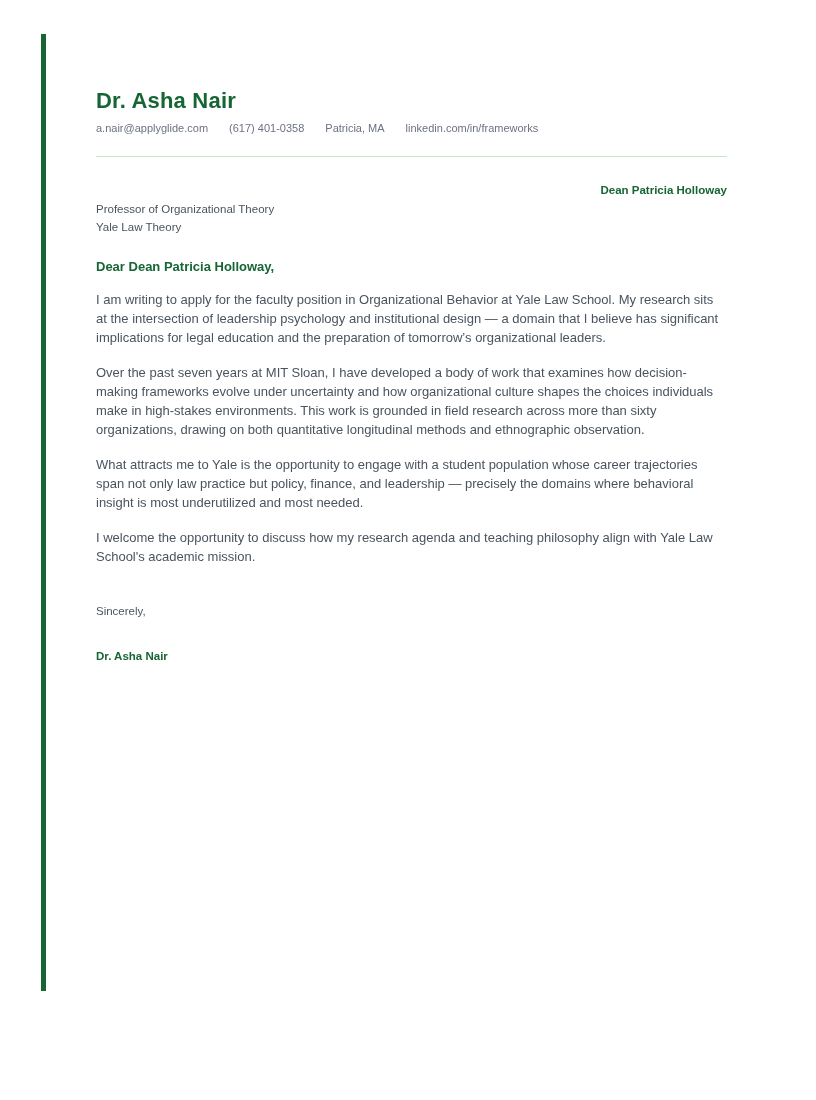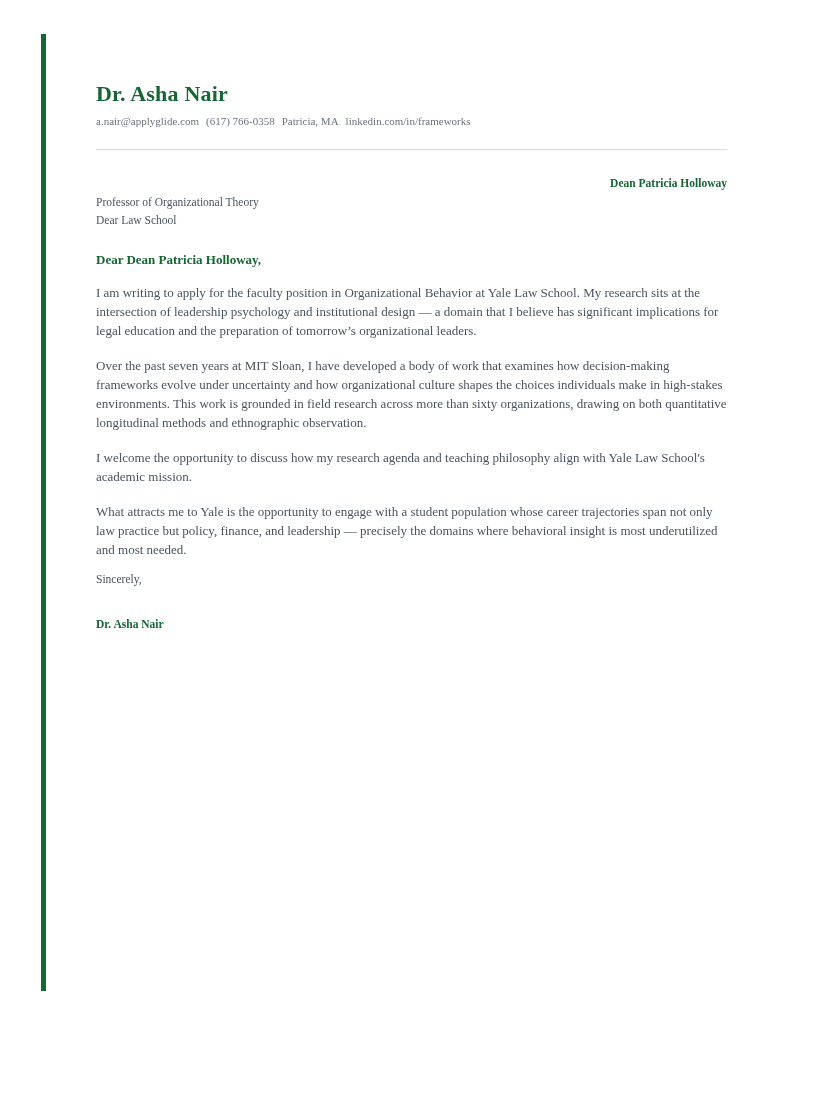"Dr. Asha Nair" .letter { font-family: Liberation Serif, serif -> none; top: 5px -> 12px }
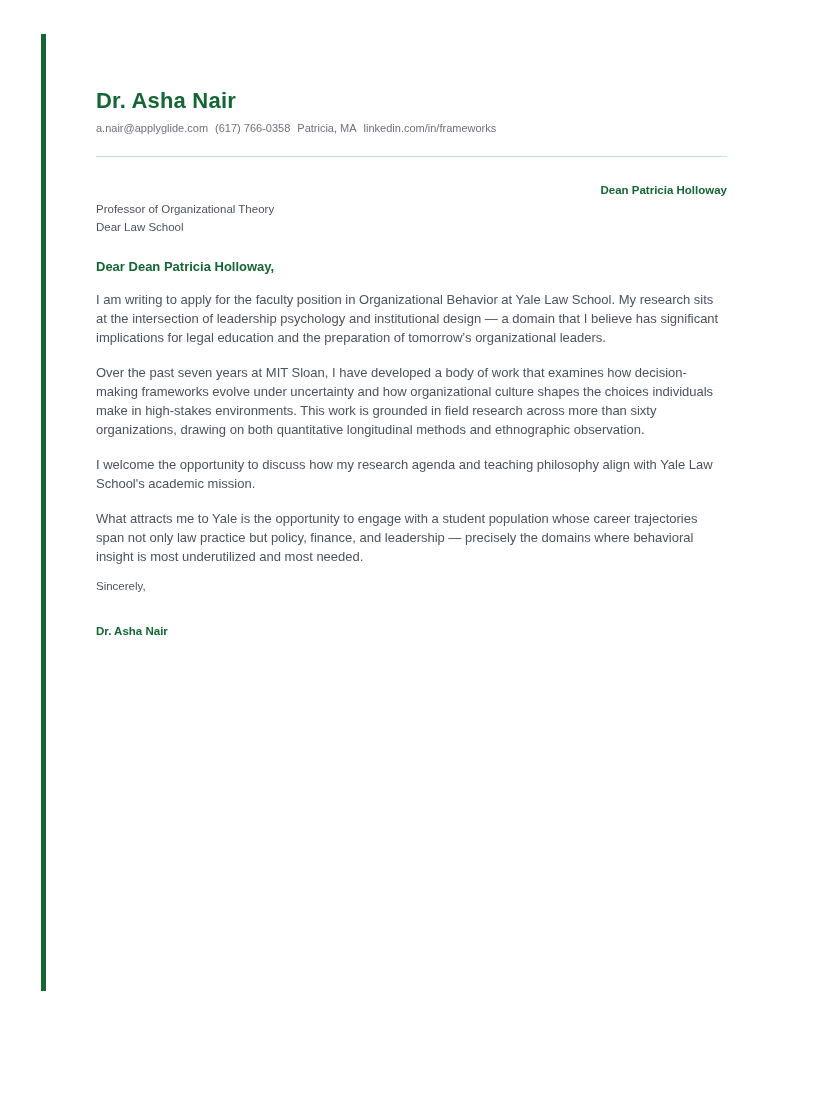"a.nair@applyglide.com" .contact-row { gap: 7px -> 21px }
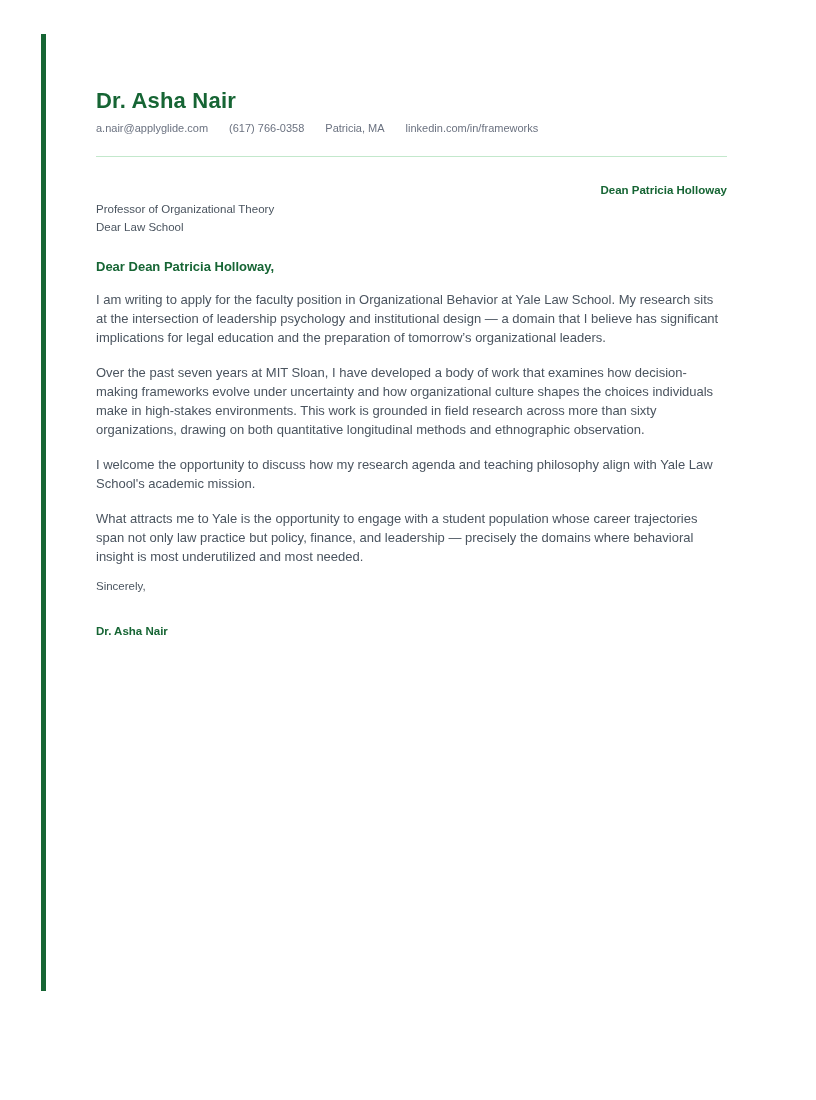"(617) 766-0358" span { text: 766-0358 -> 401-0358 }
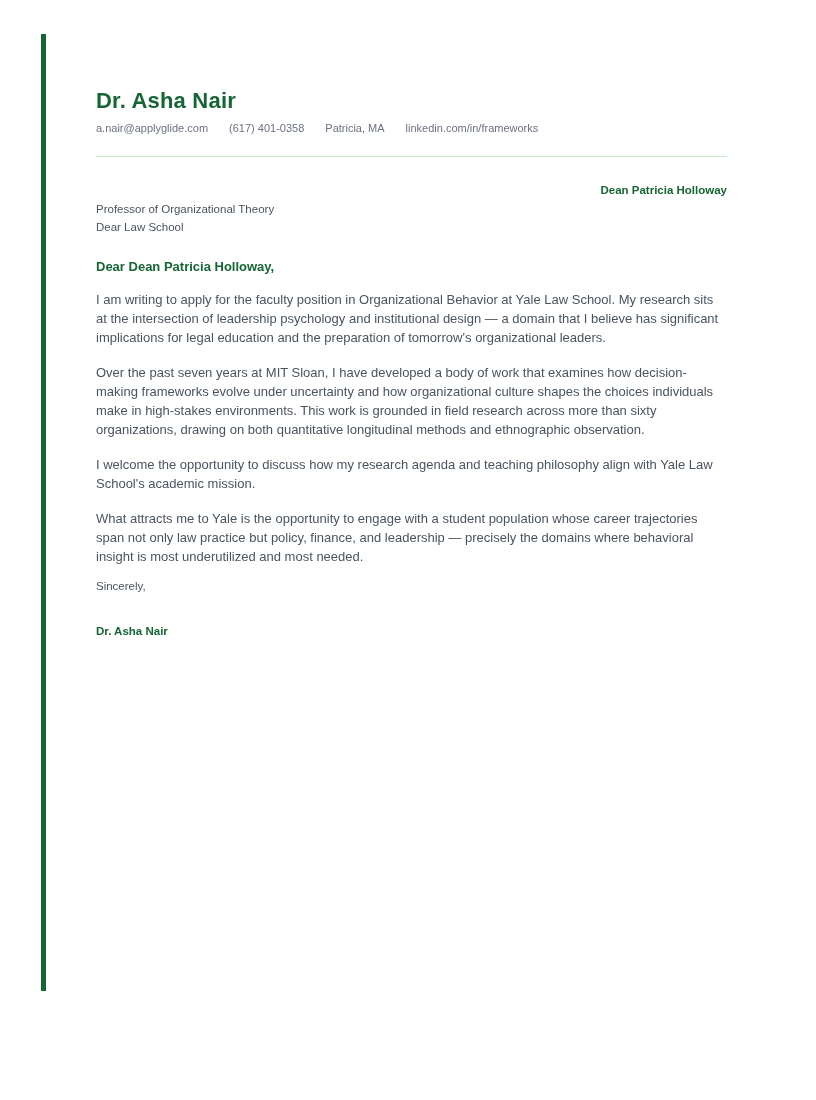"Dear Law School" div { text: Dear Law School -> Yale Law Theory }
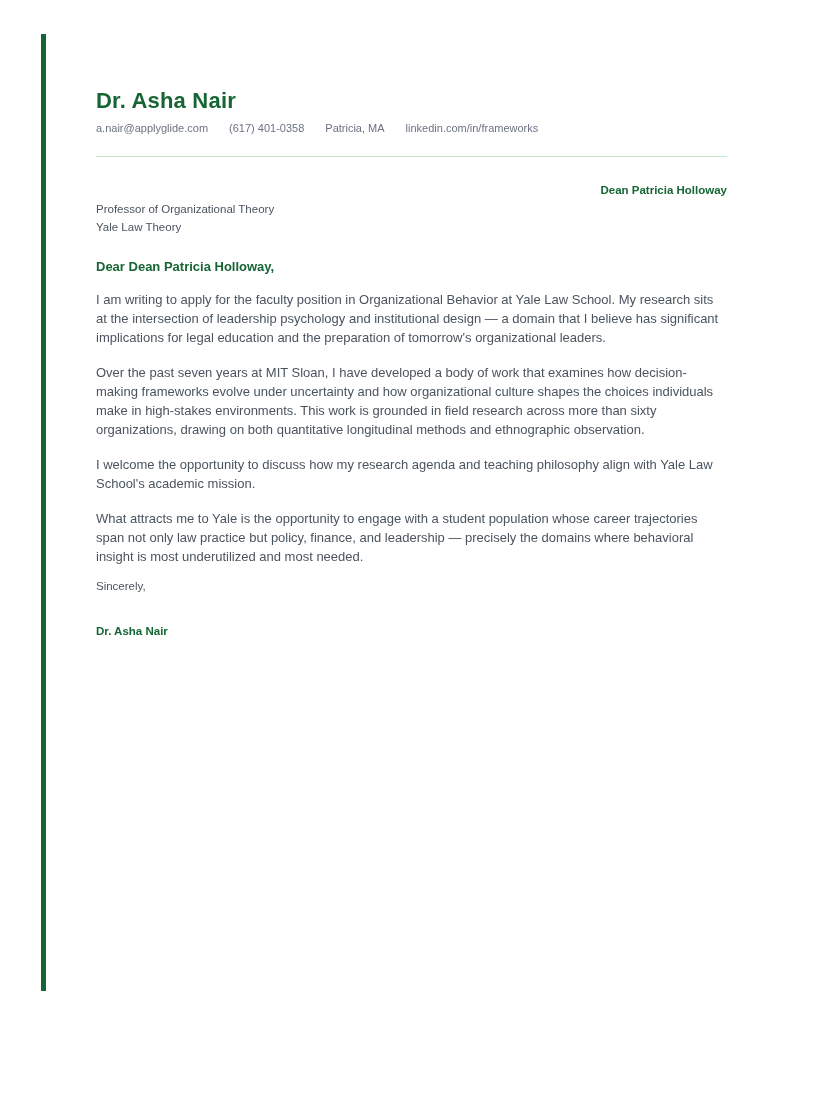"I welcome the opportunity to" p.body-para { order: before "What attracts me to Yale" -> after "What attracts me to Yale" }
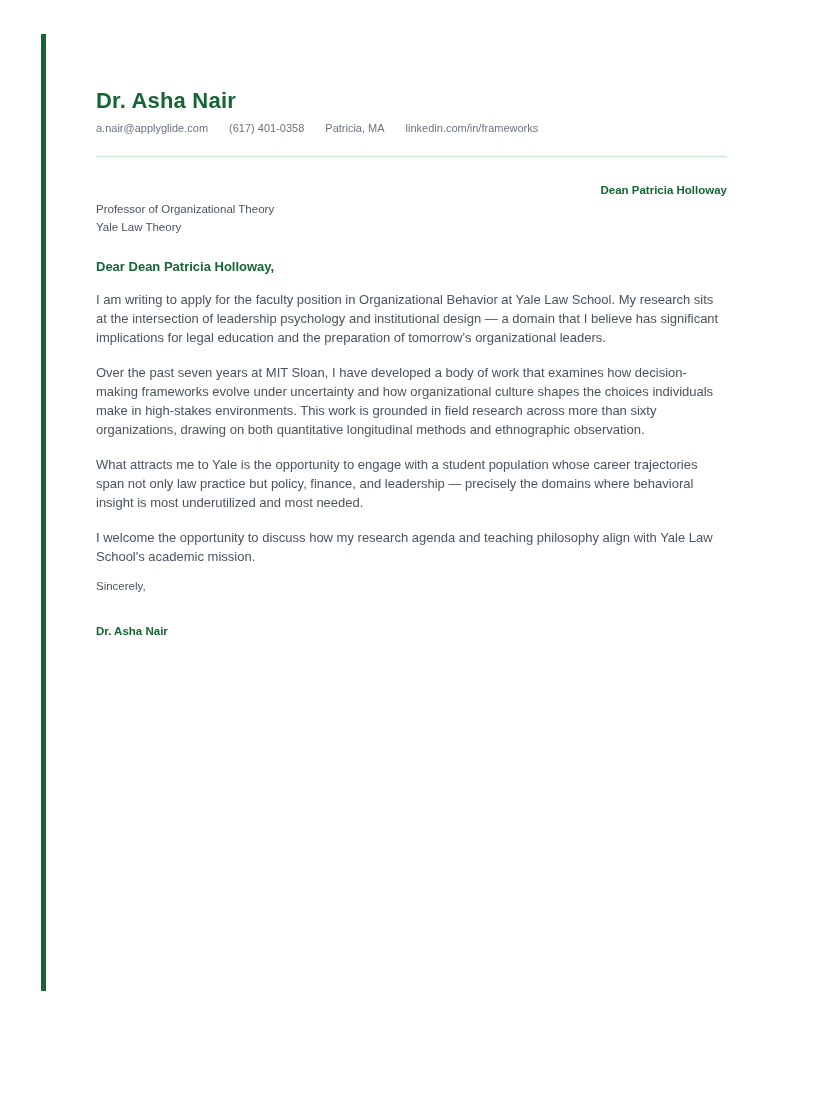"Sincerely," .closing { margin-top: 13px -> 38px }
